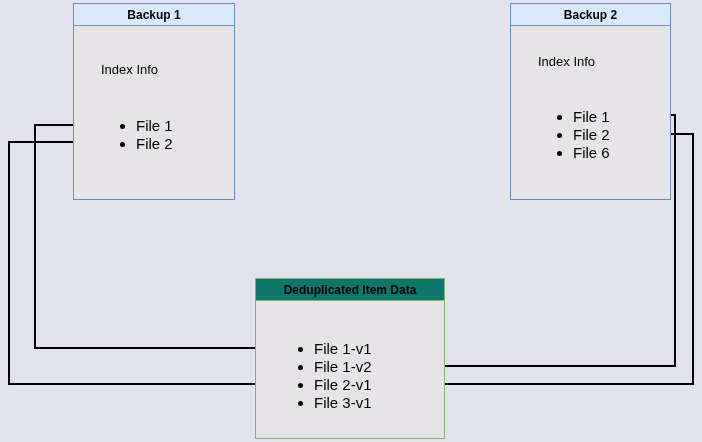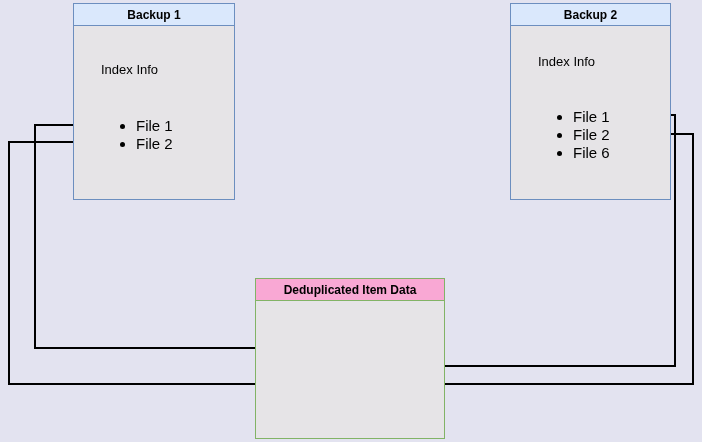"Deduplicated Item Data" div.box-header { background: #f9a8d4 -> #0f766e }
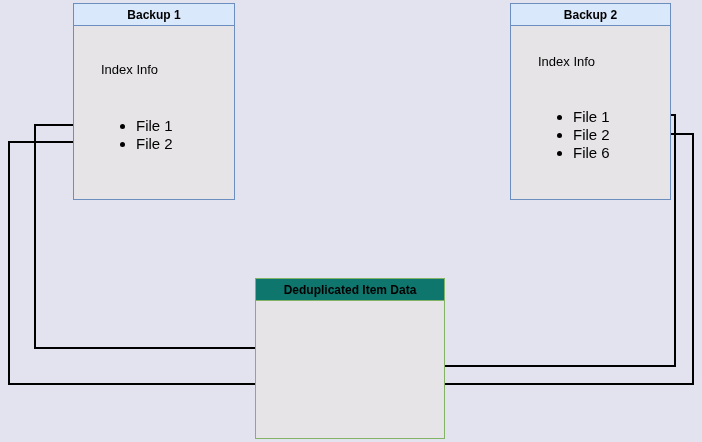"File 1-v1" ul.file-list { html: none -> <ul> <li>File 1-v1</li> <li>File 1-v2</li> <li>File 2-v1</li> <li>File 3-v1</li> </ul> }
